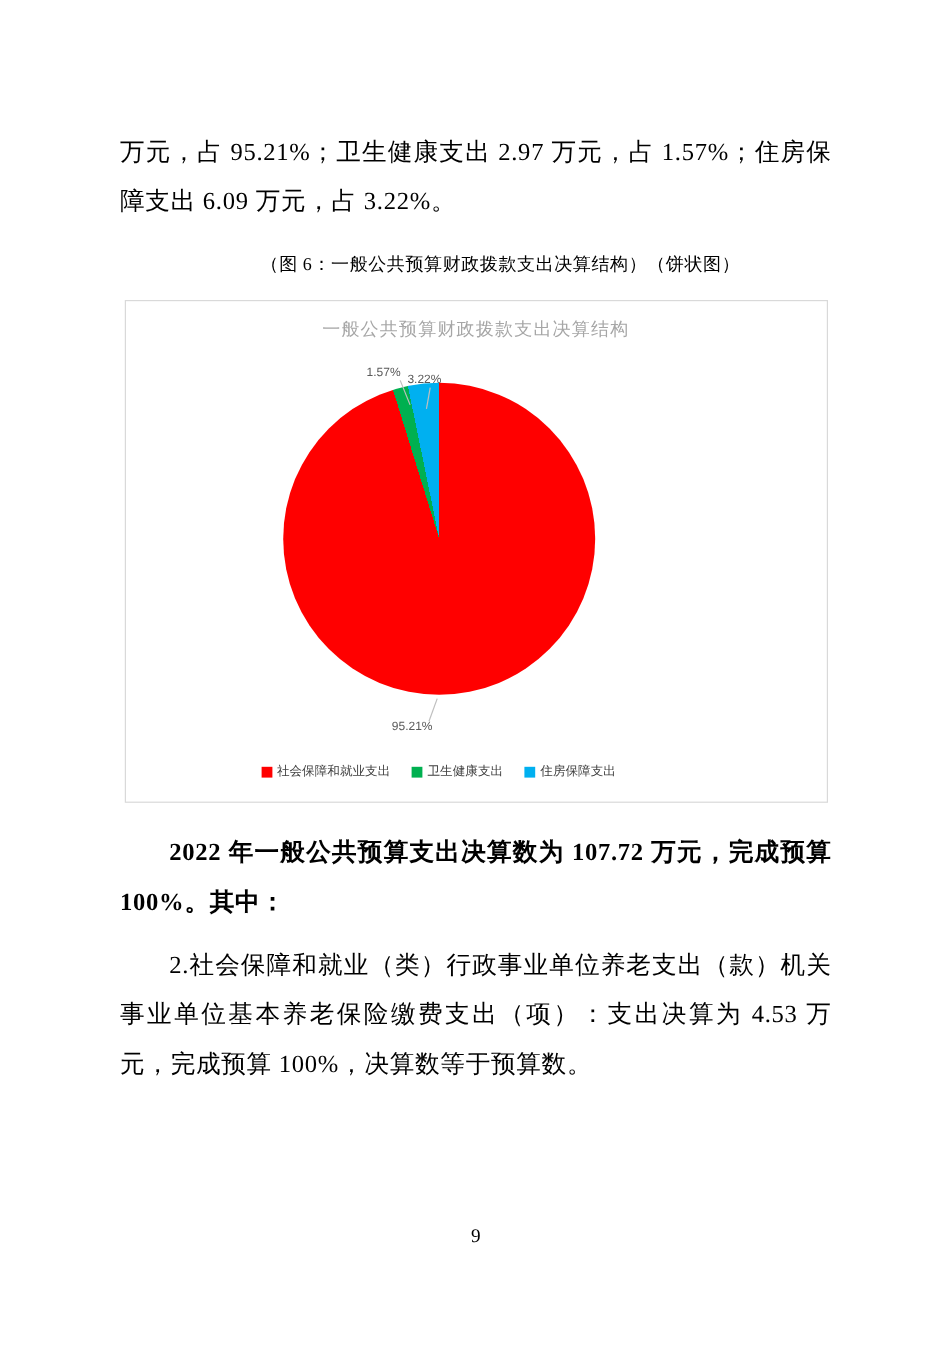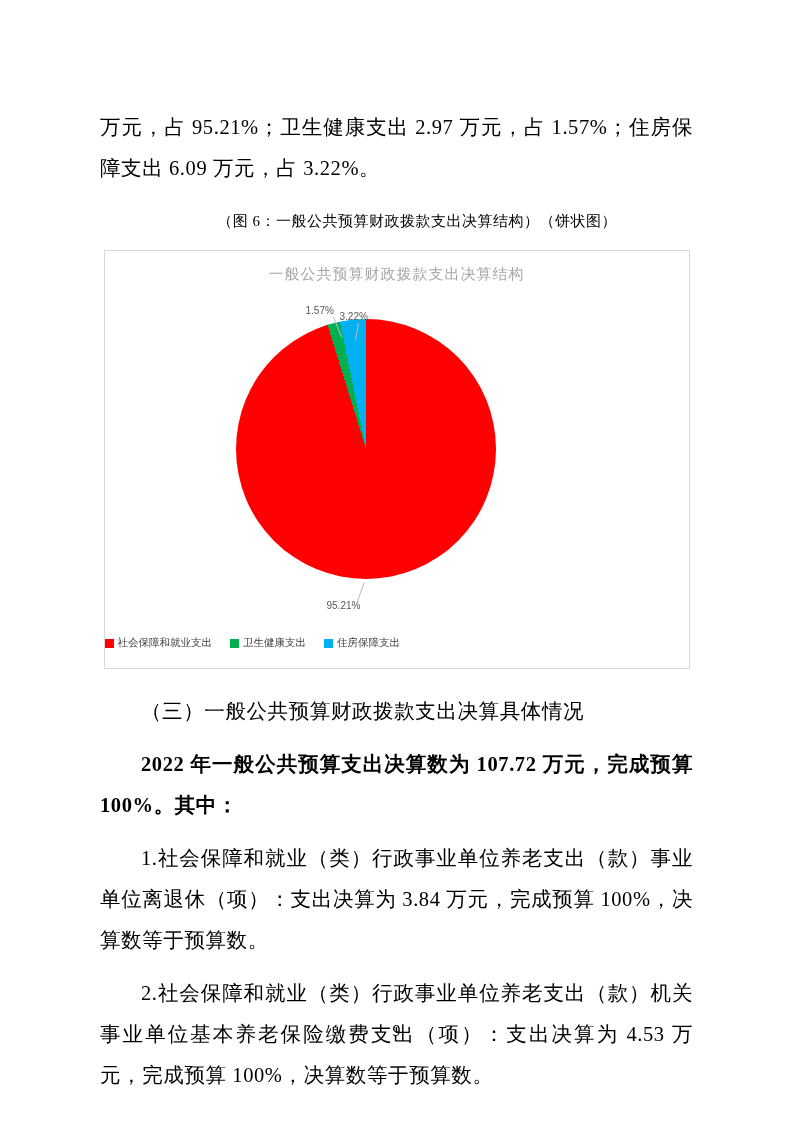"社会保障和就业支出" .legend { justify-content: none -> center }
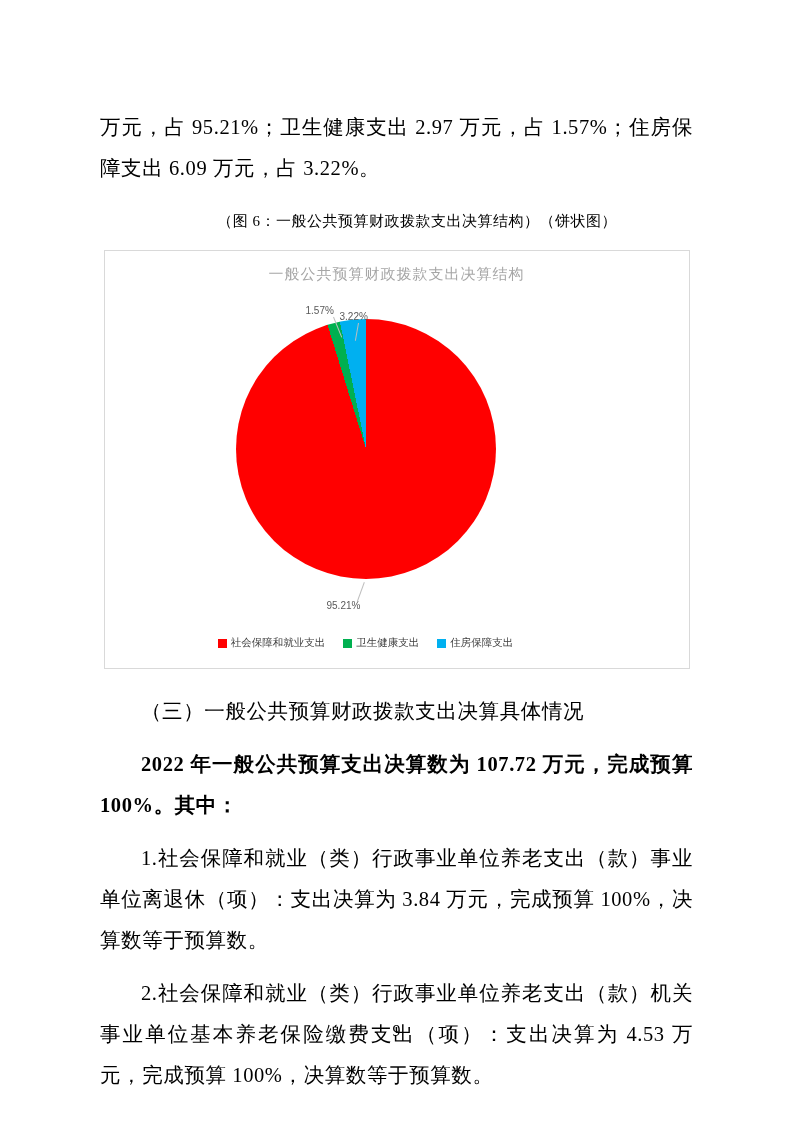"（三）一般公共预算财政拨款支出决算具体情况" p.body-text { html: <p>（三）一般公共预算财政拨款支出决算具体情况</p> -> none }
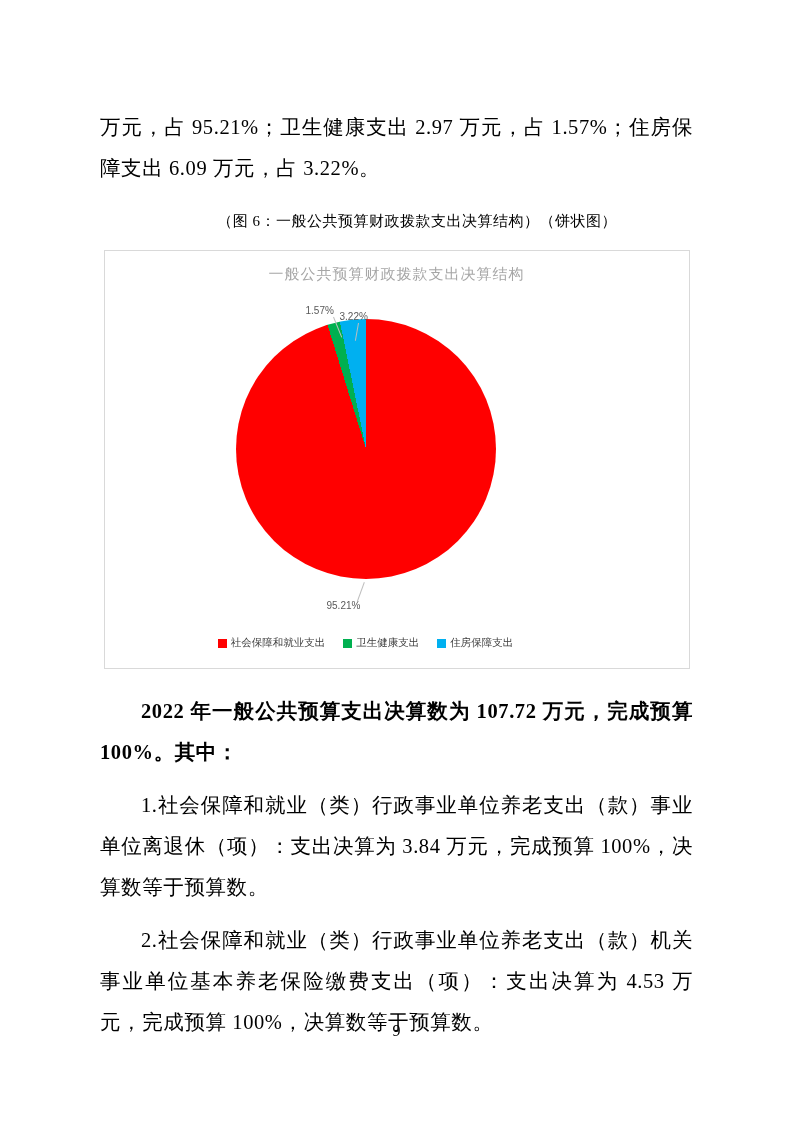"1.社会保障和就业（类）行政事业单位养老支出（款）事业单位离退休（项）：支出决算" p.body-text { html: <p>1.社会保障和就业（类）行政事业单位养老支出（款）事业单位离退休（项）：支出决算为 3.84 万元，完成预算 100%，决算数等于预算数。</p> -> none }
